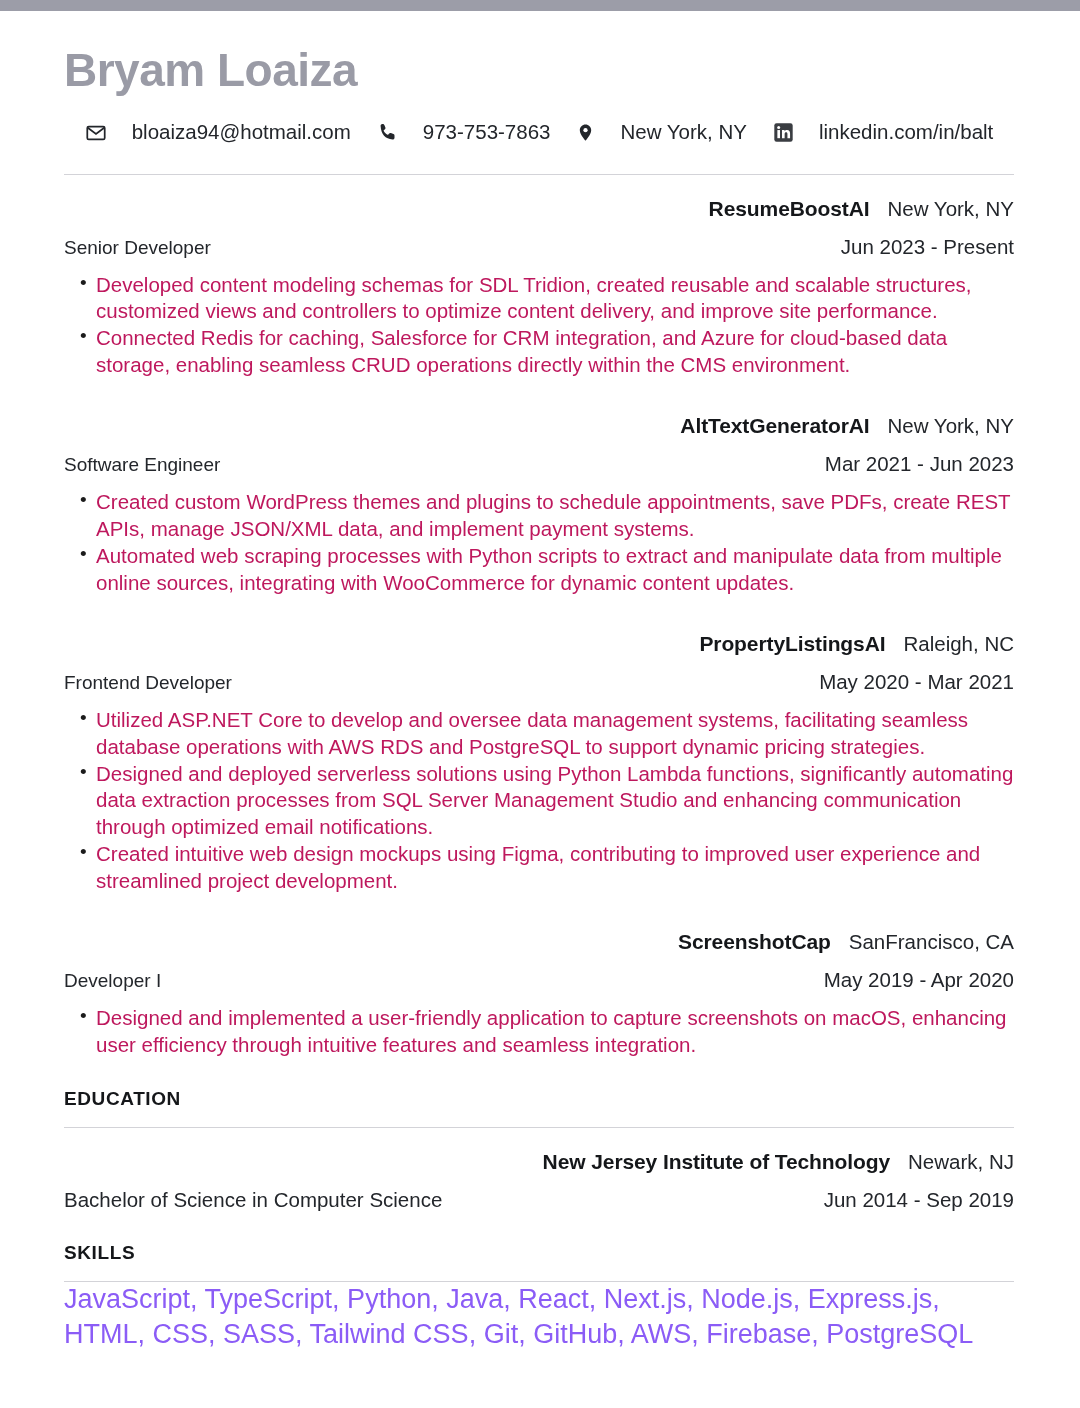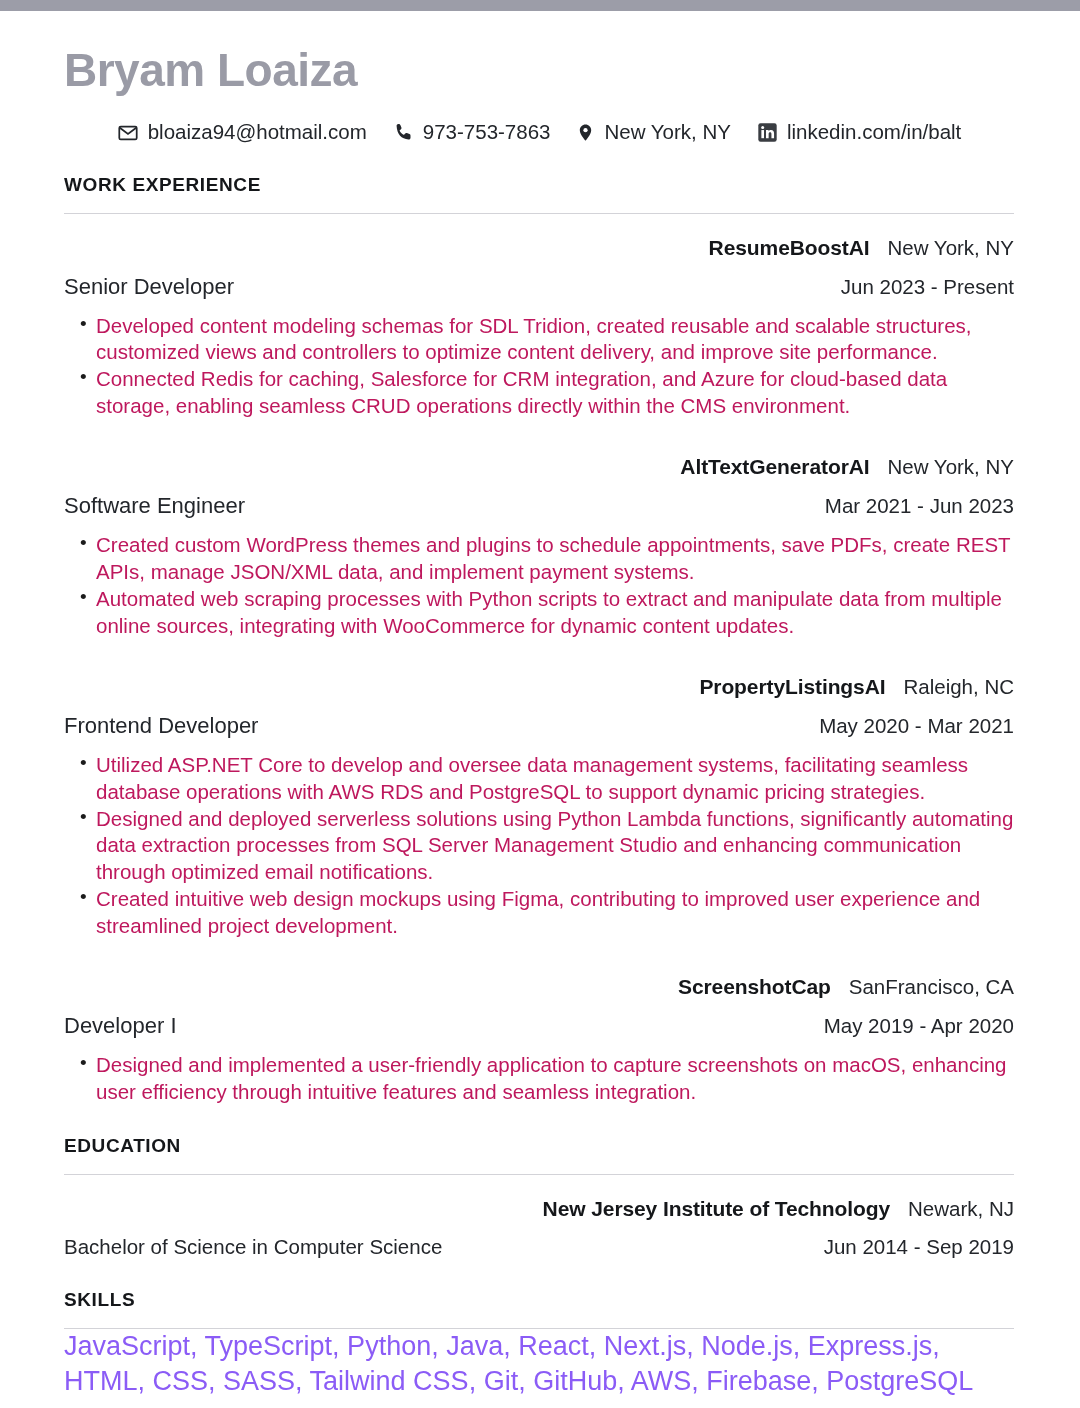"bloaiza94@hotmail.com" .contact-item { gap: 9px -> 25px }
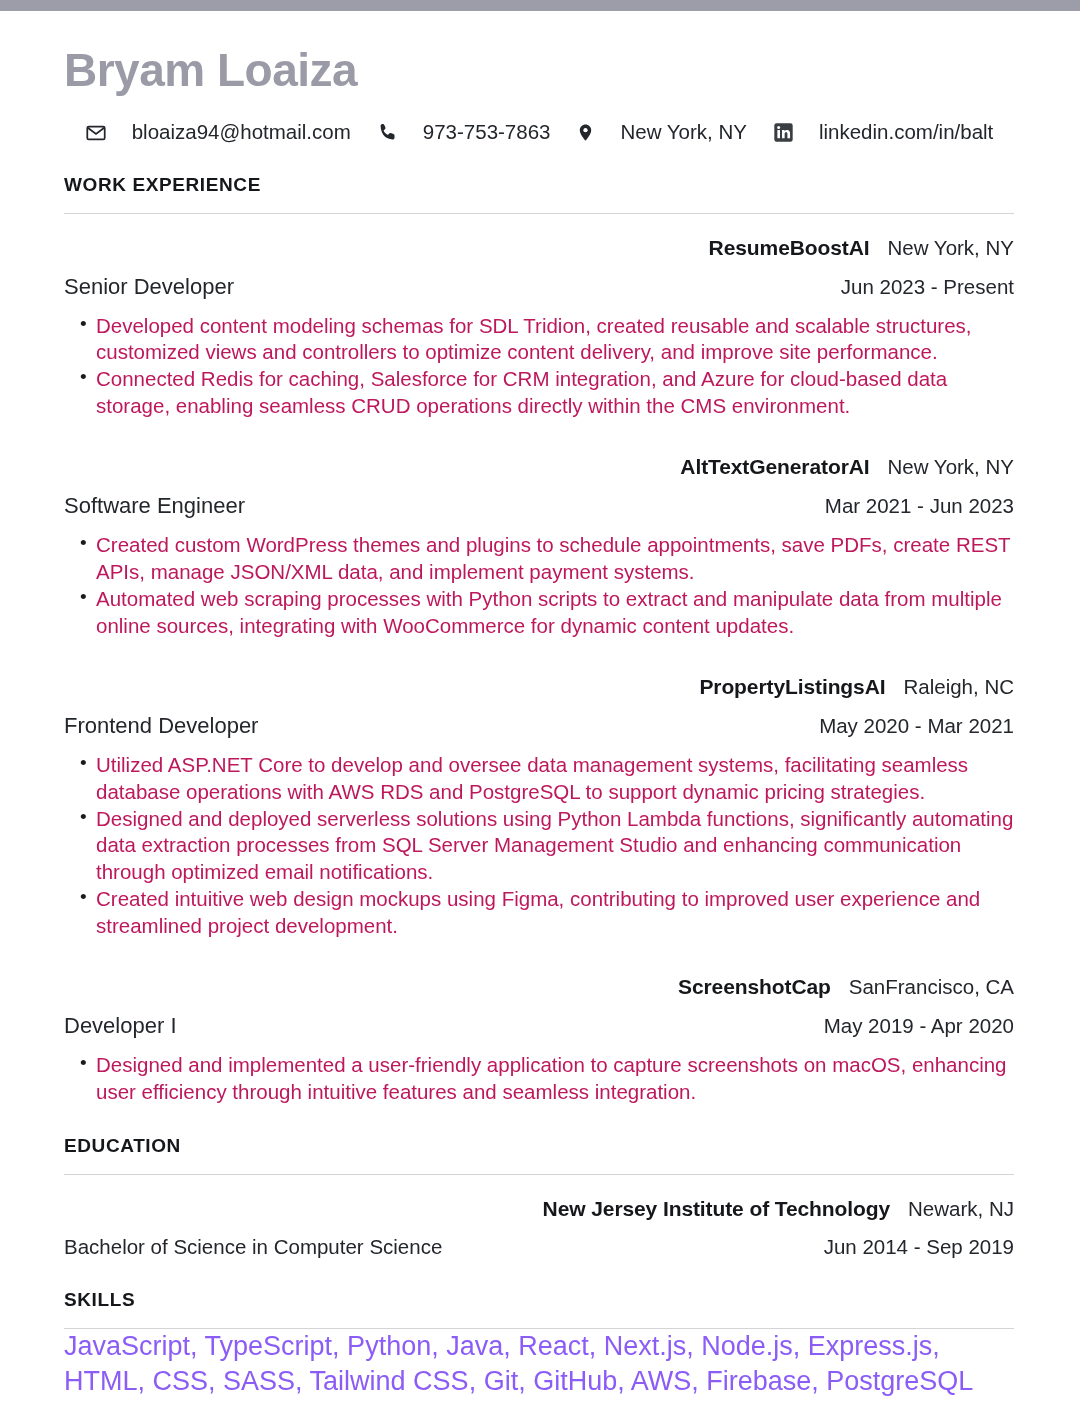"WORK EXPERIENCE" div.section-title { html: <div>WORK EXPERIENCE</div> -> none }
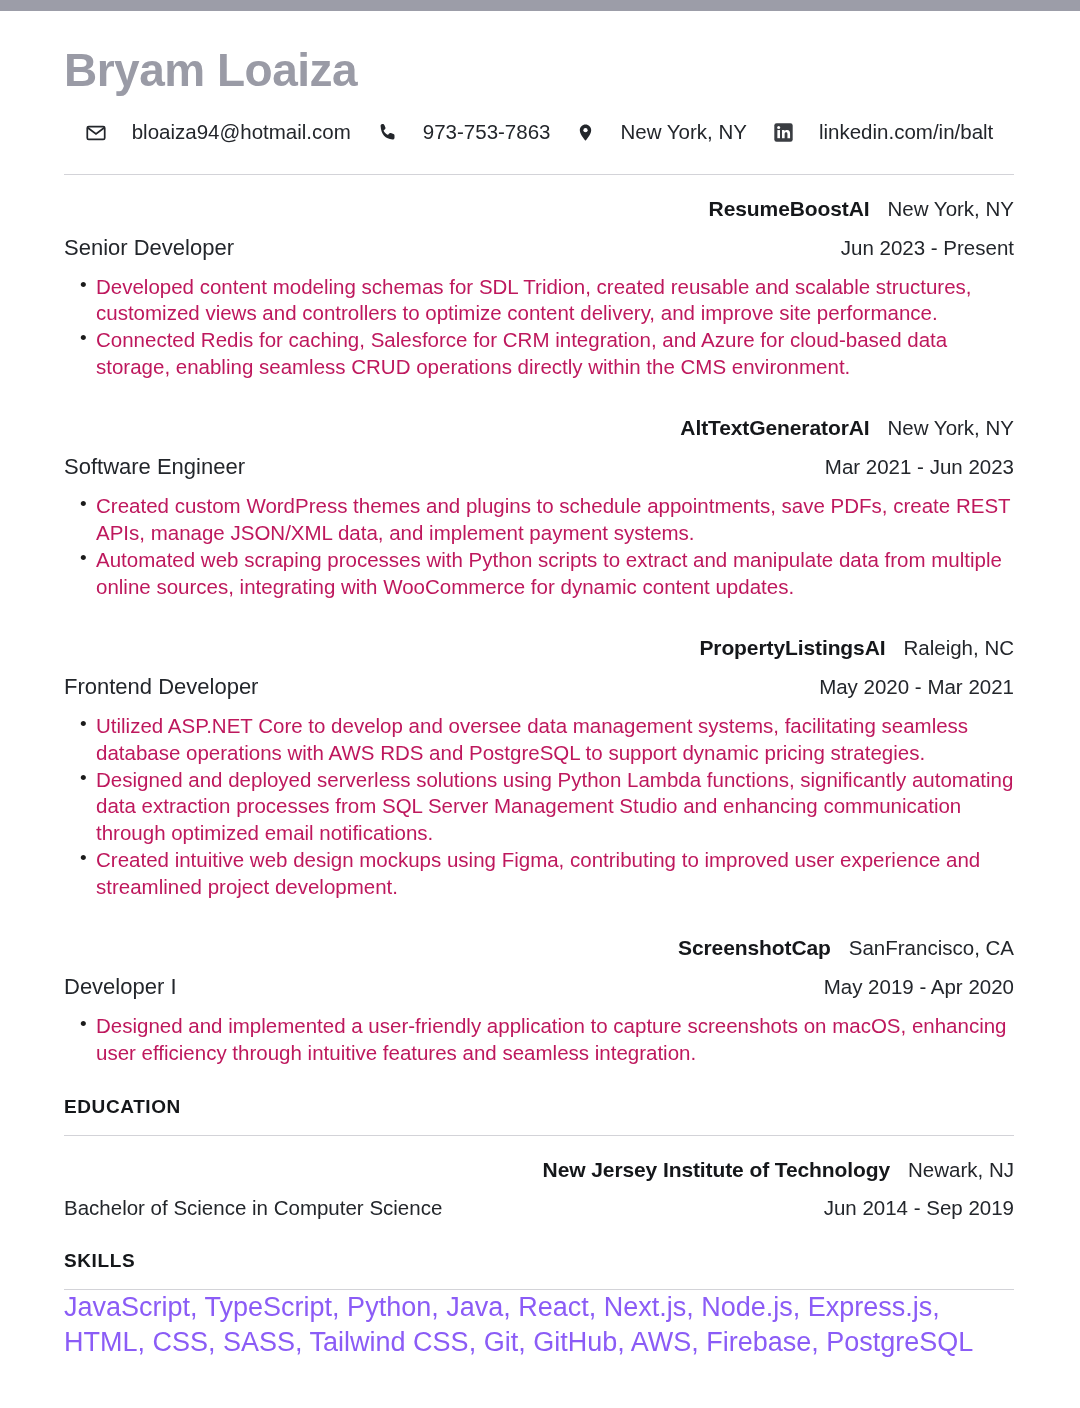"Senior Developer" .role { font-size: 22px -> 19px }
